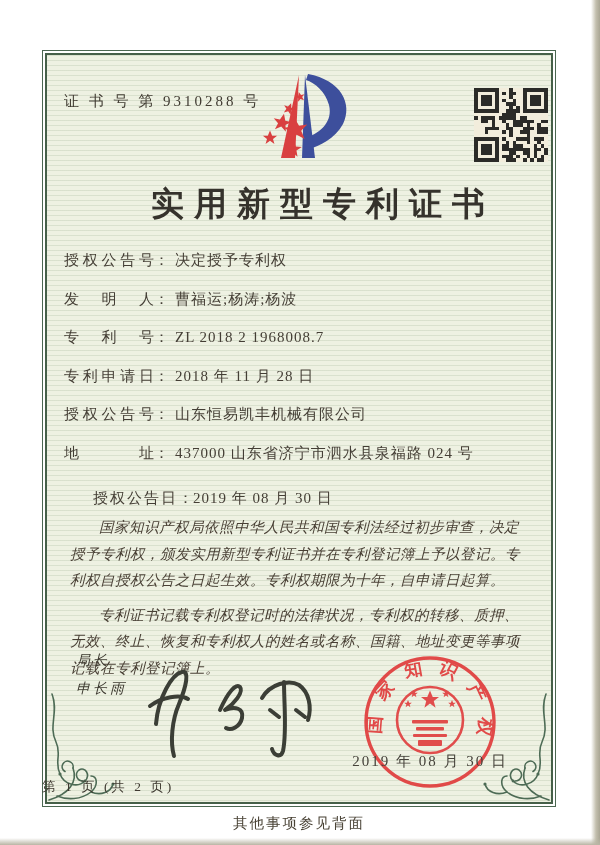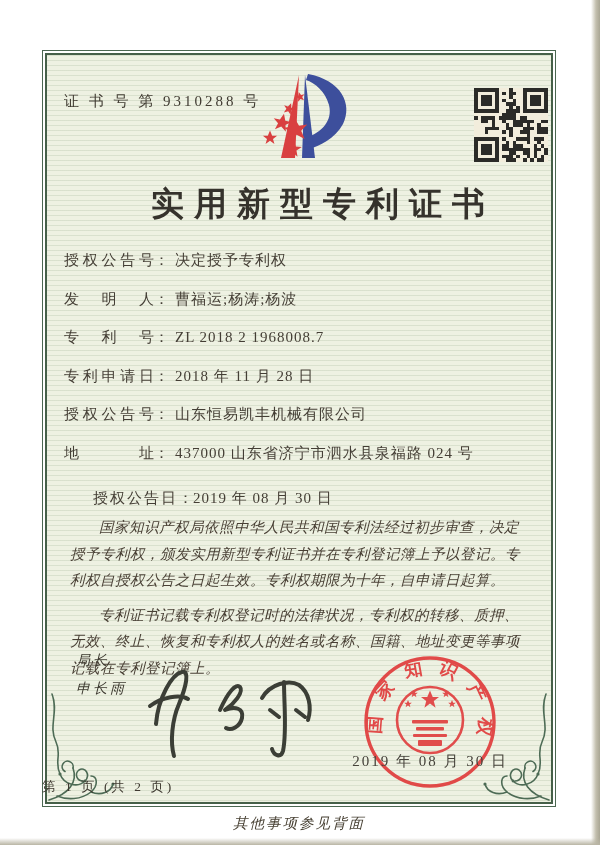"其他事项参见背面" .back-note { font-style: italic -> none }
